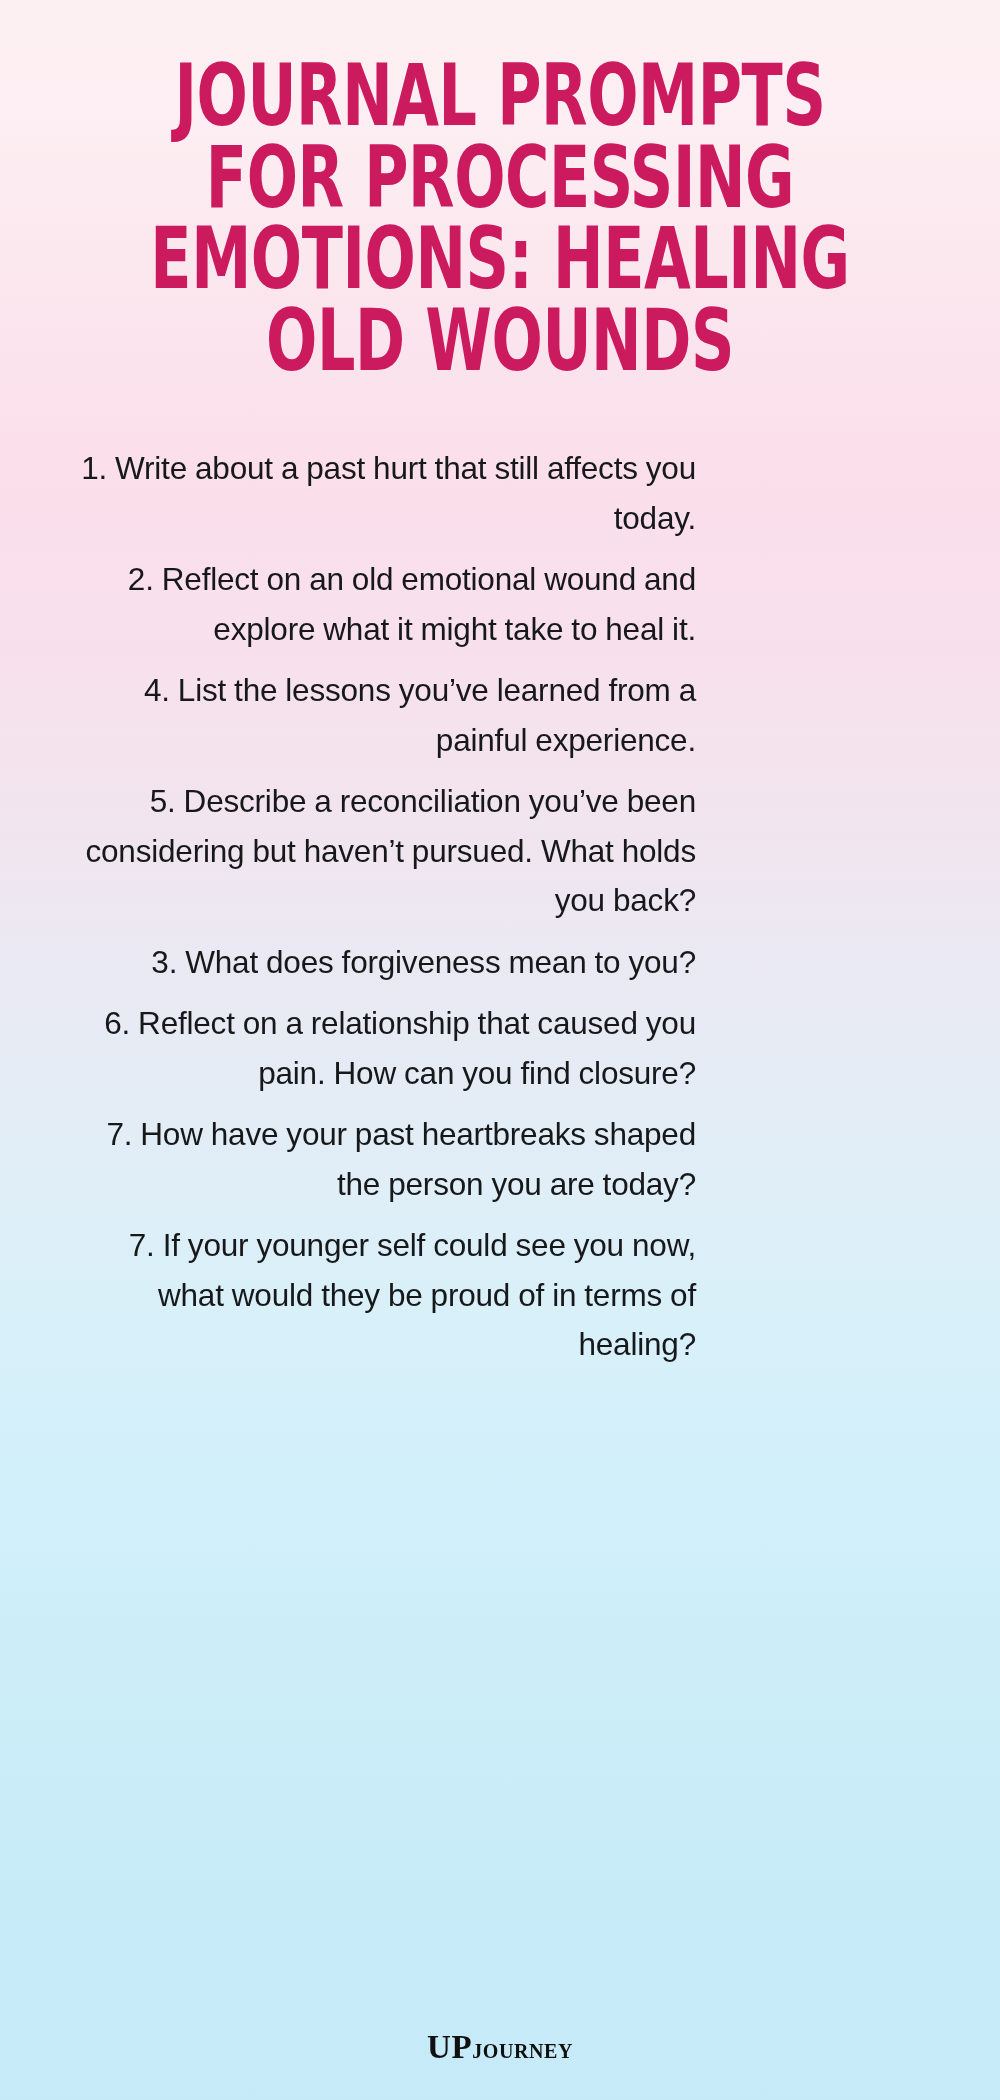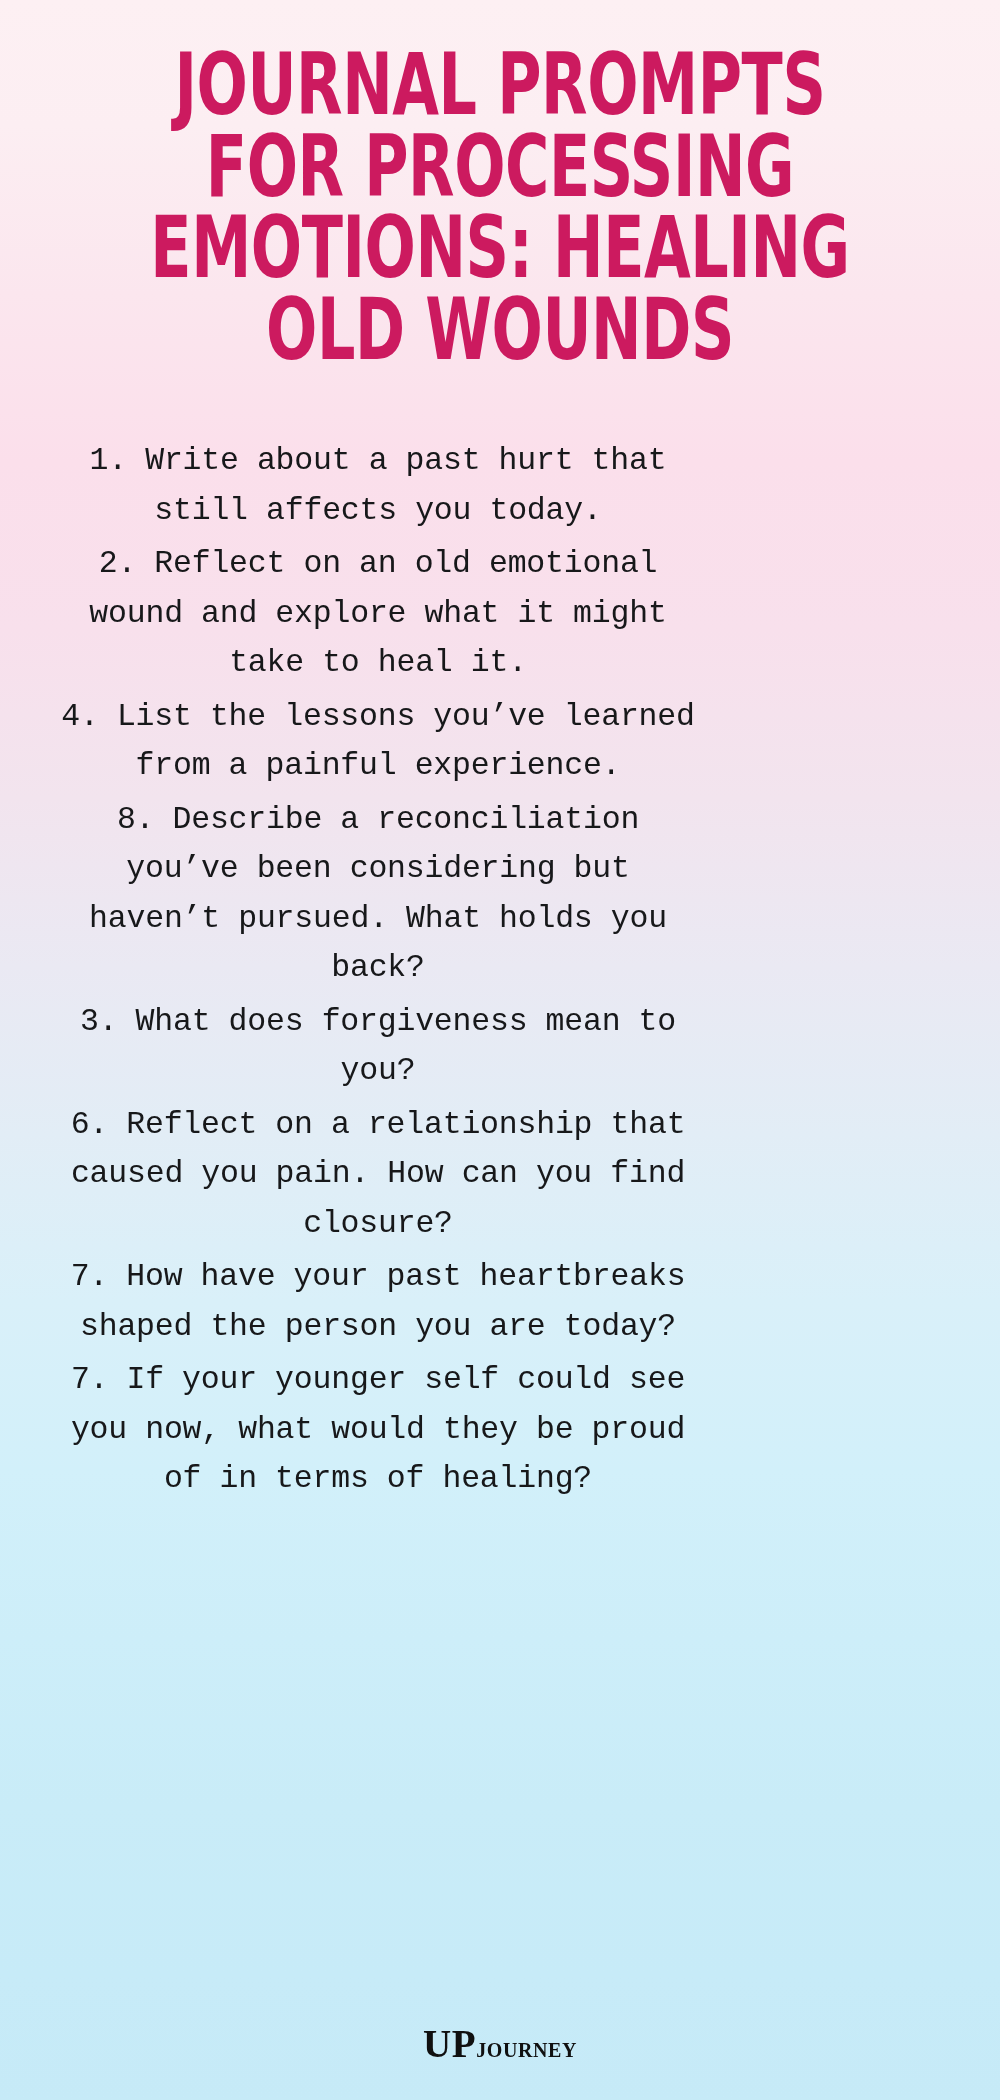"JOURNAL PROMPTS" .title-block { top: 44px -> 55px }
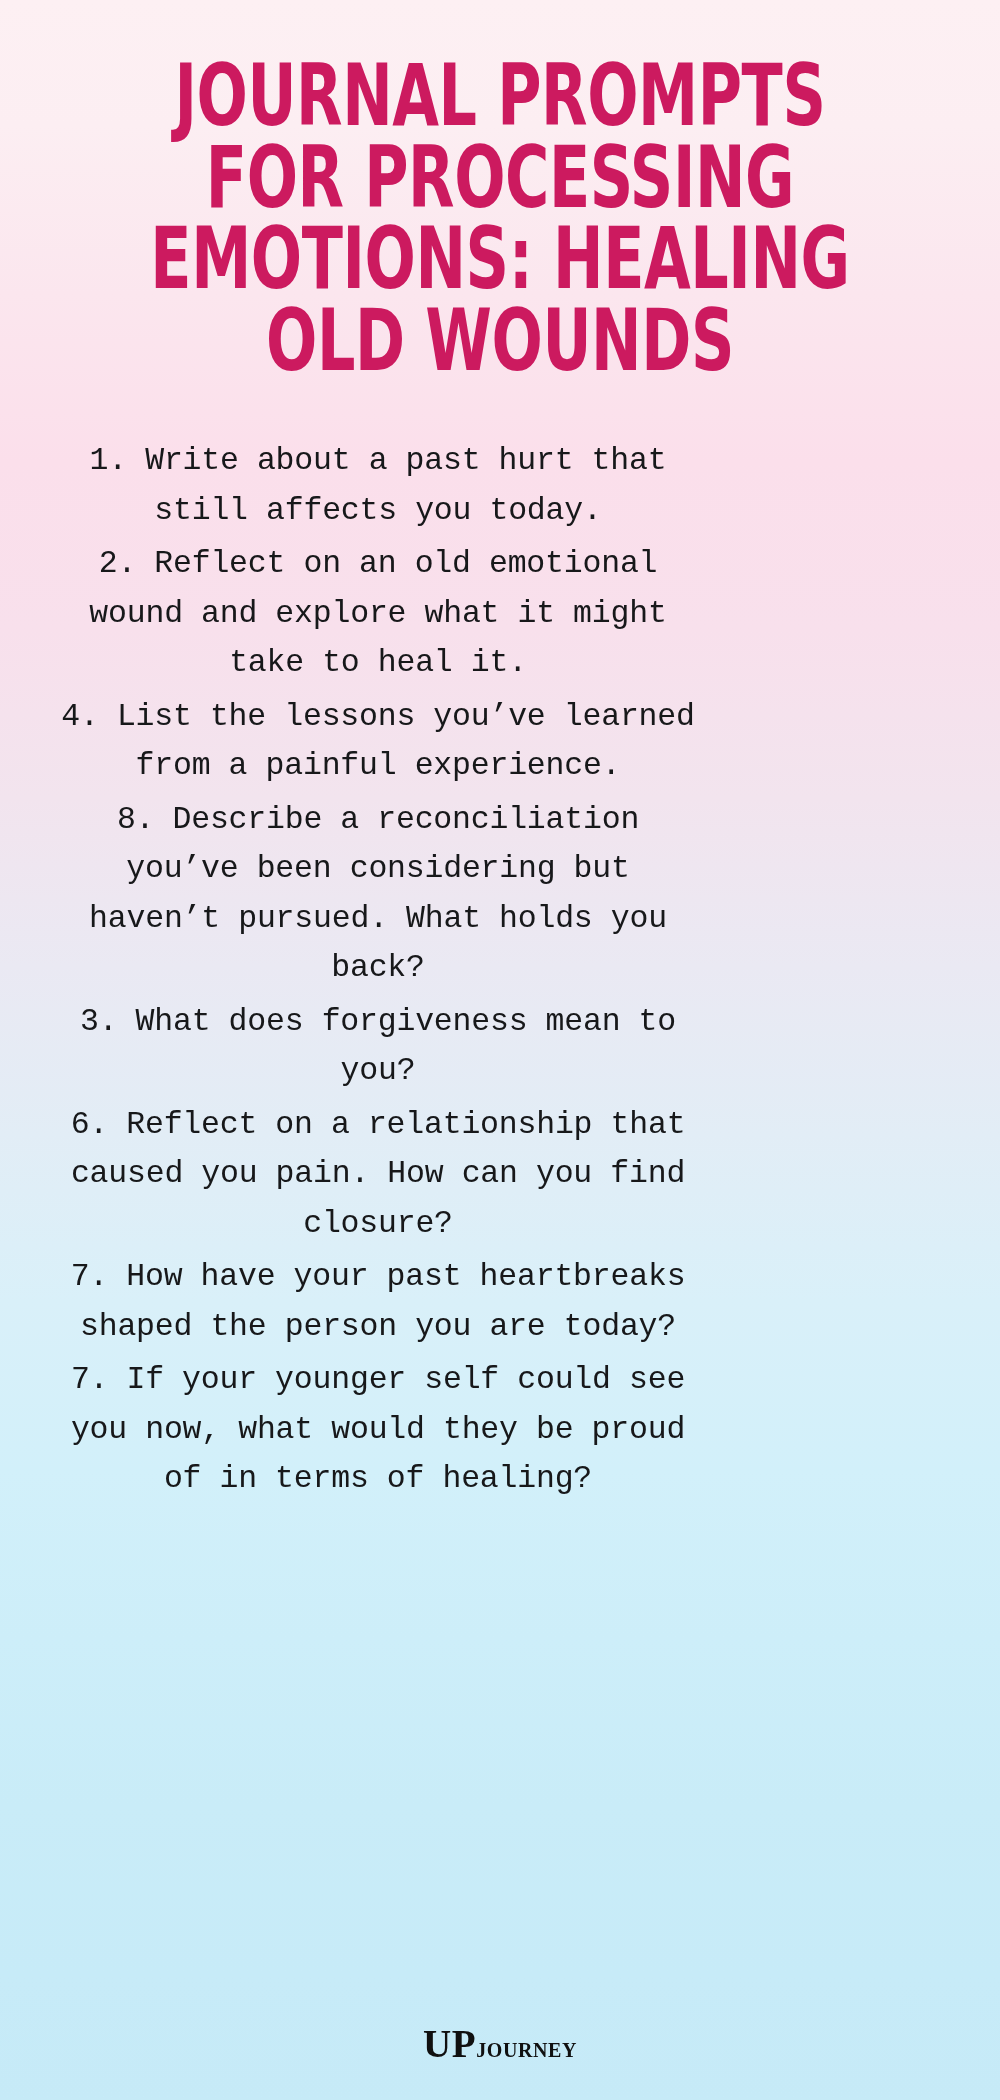"1. Write about a past" .prompt { font-family: Liberation Mono, monospace -> Liberation Sans, sans-serif; margin: 4px -> 12px; text-align: center -> right }
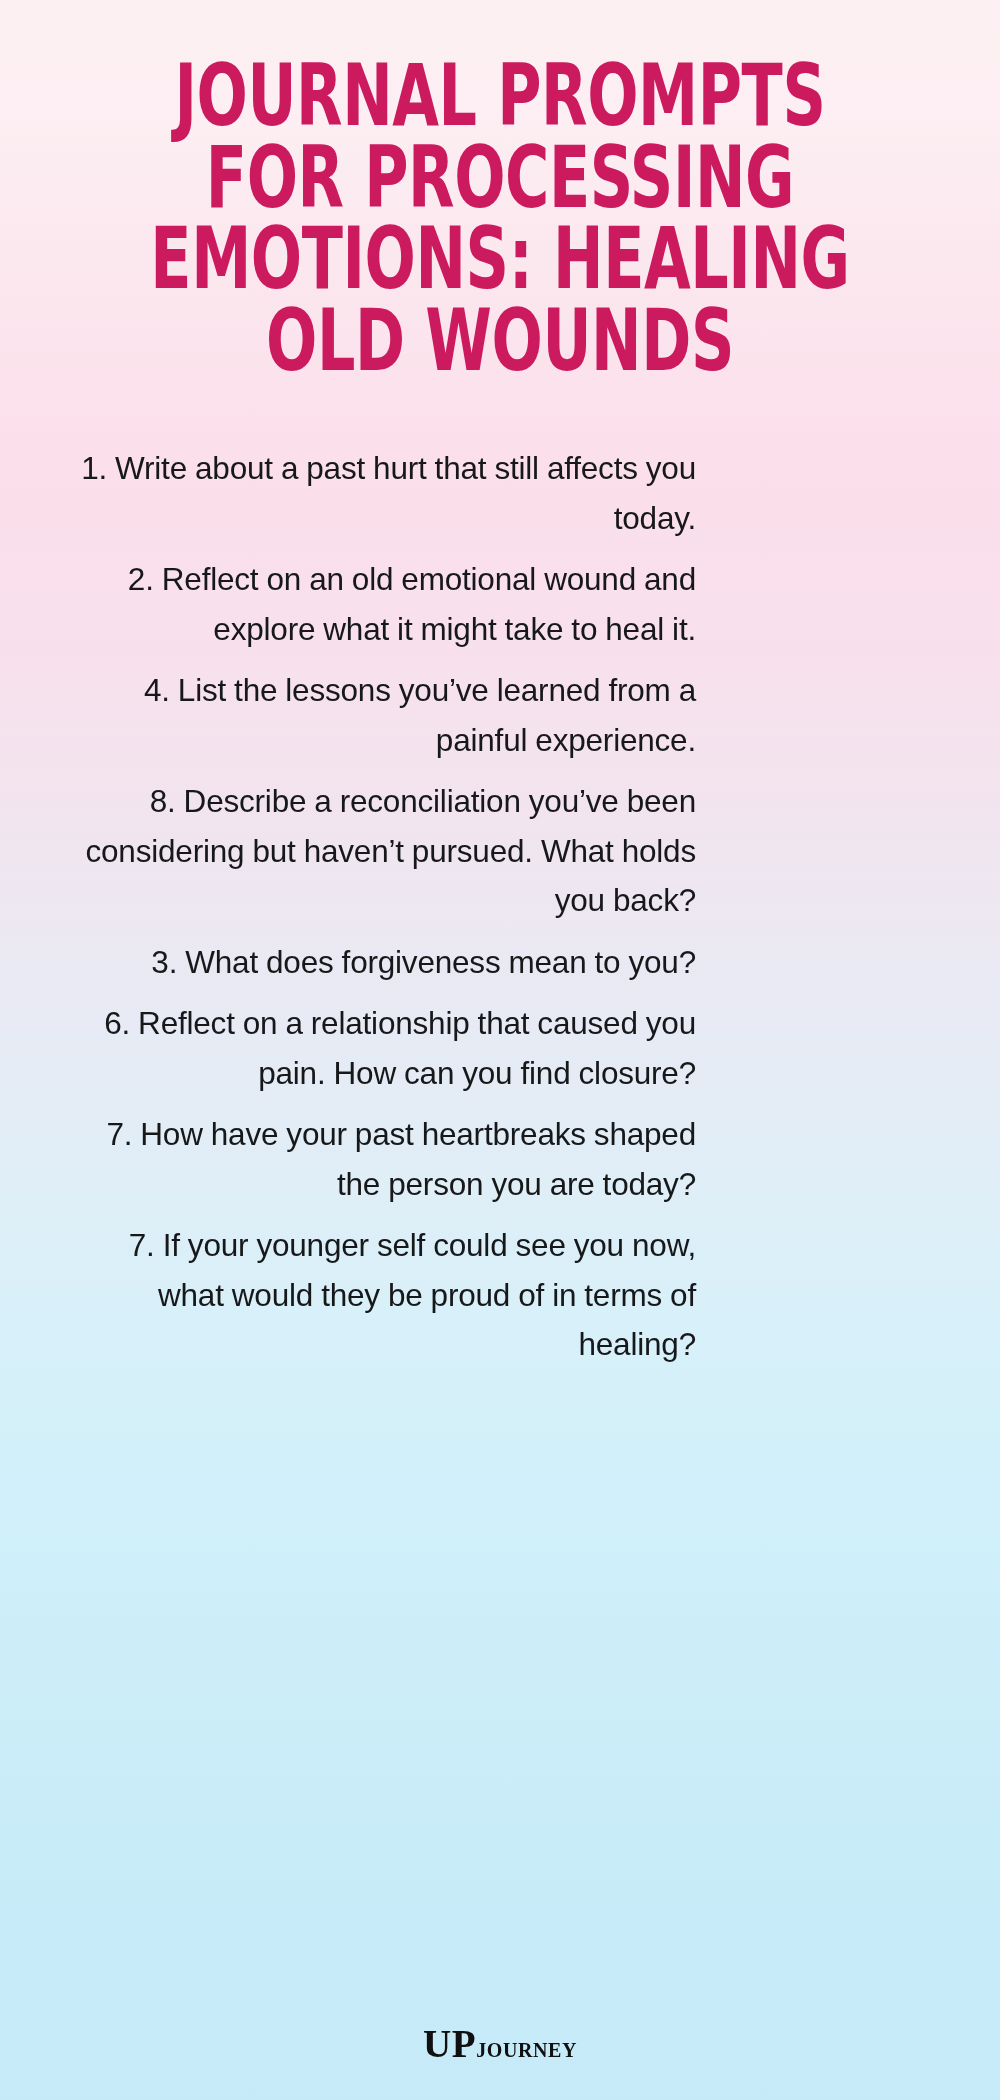"8. Describe a reconciliation you’ve" li.prompt { text: 8 -> 5 }
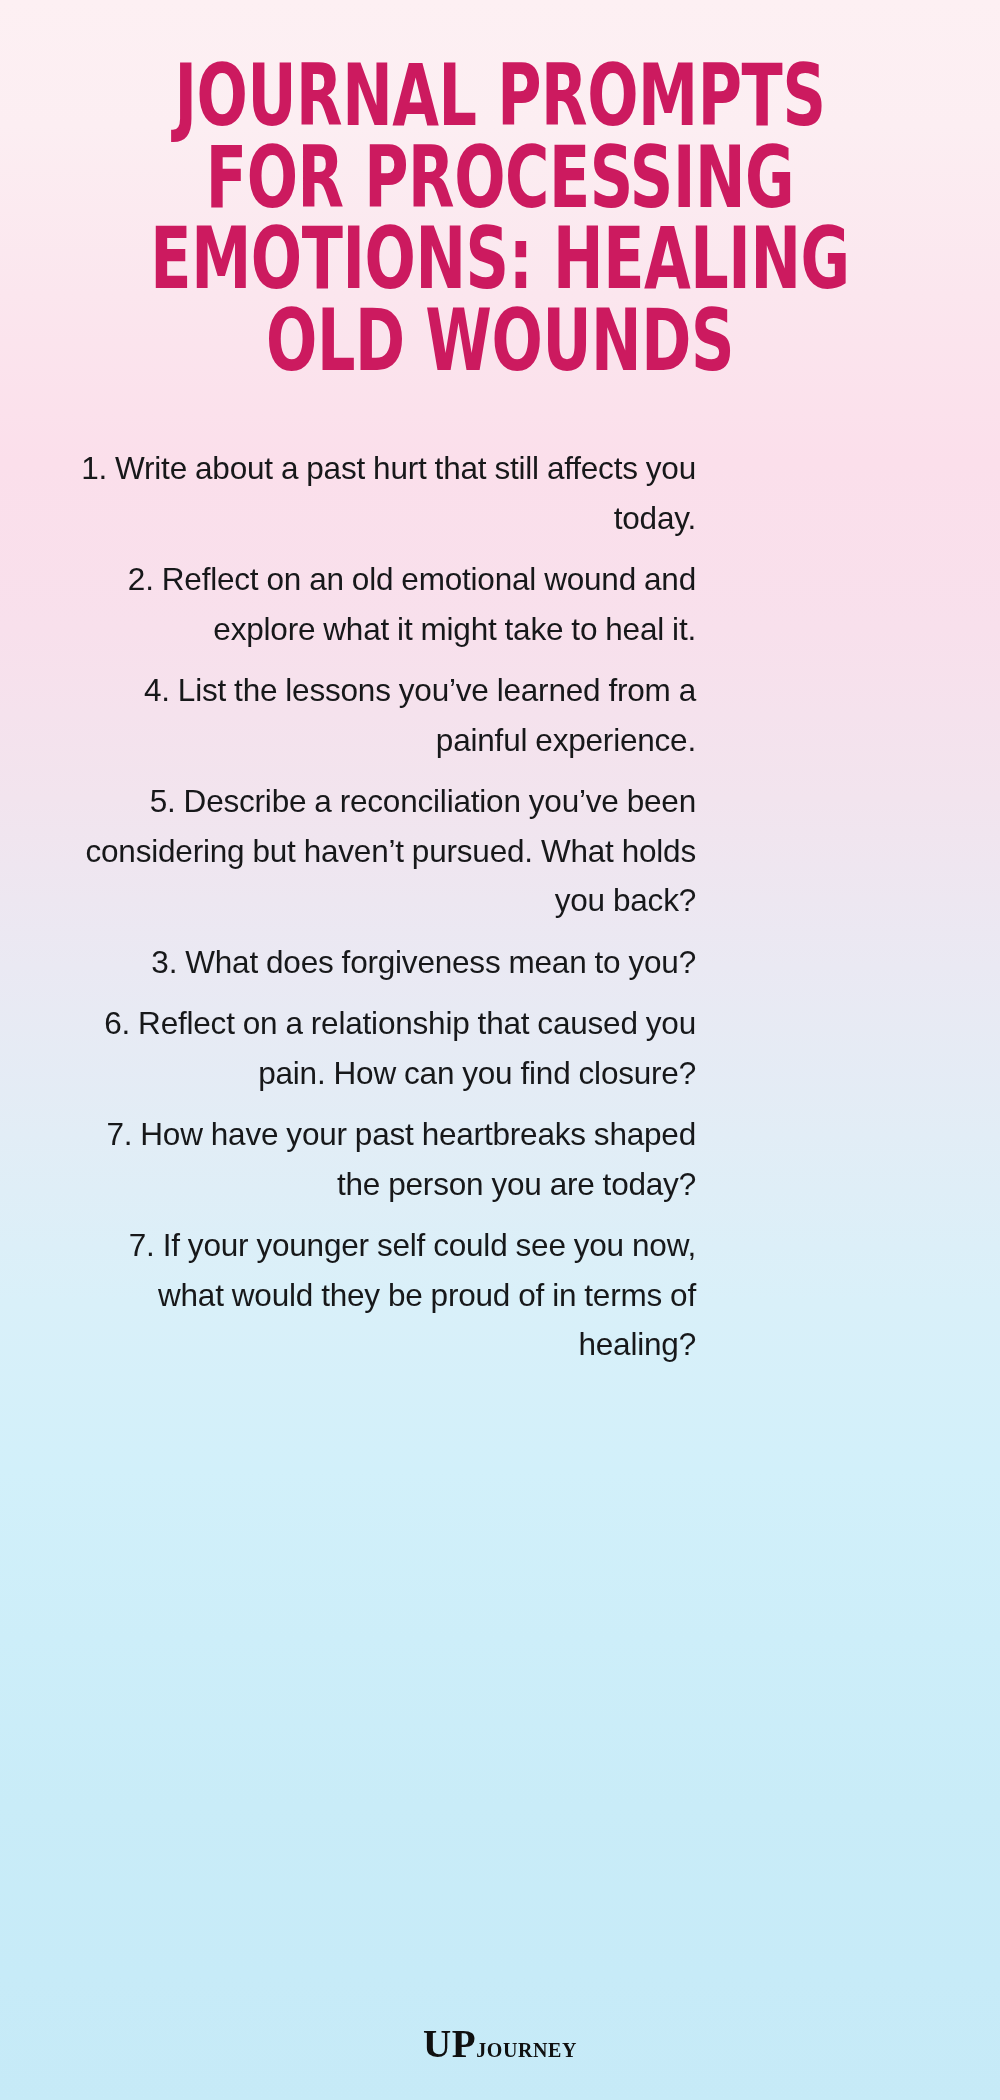"UP" .logo .logo-up { font-size: 39px -> 33px }
